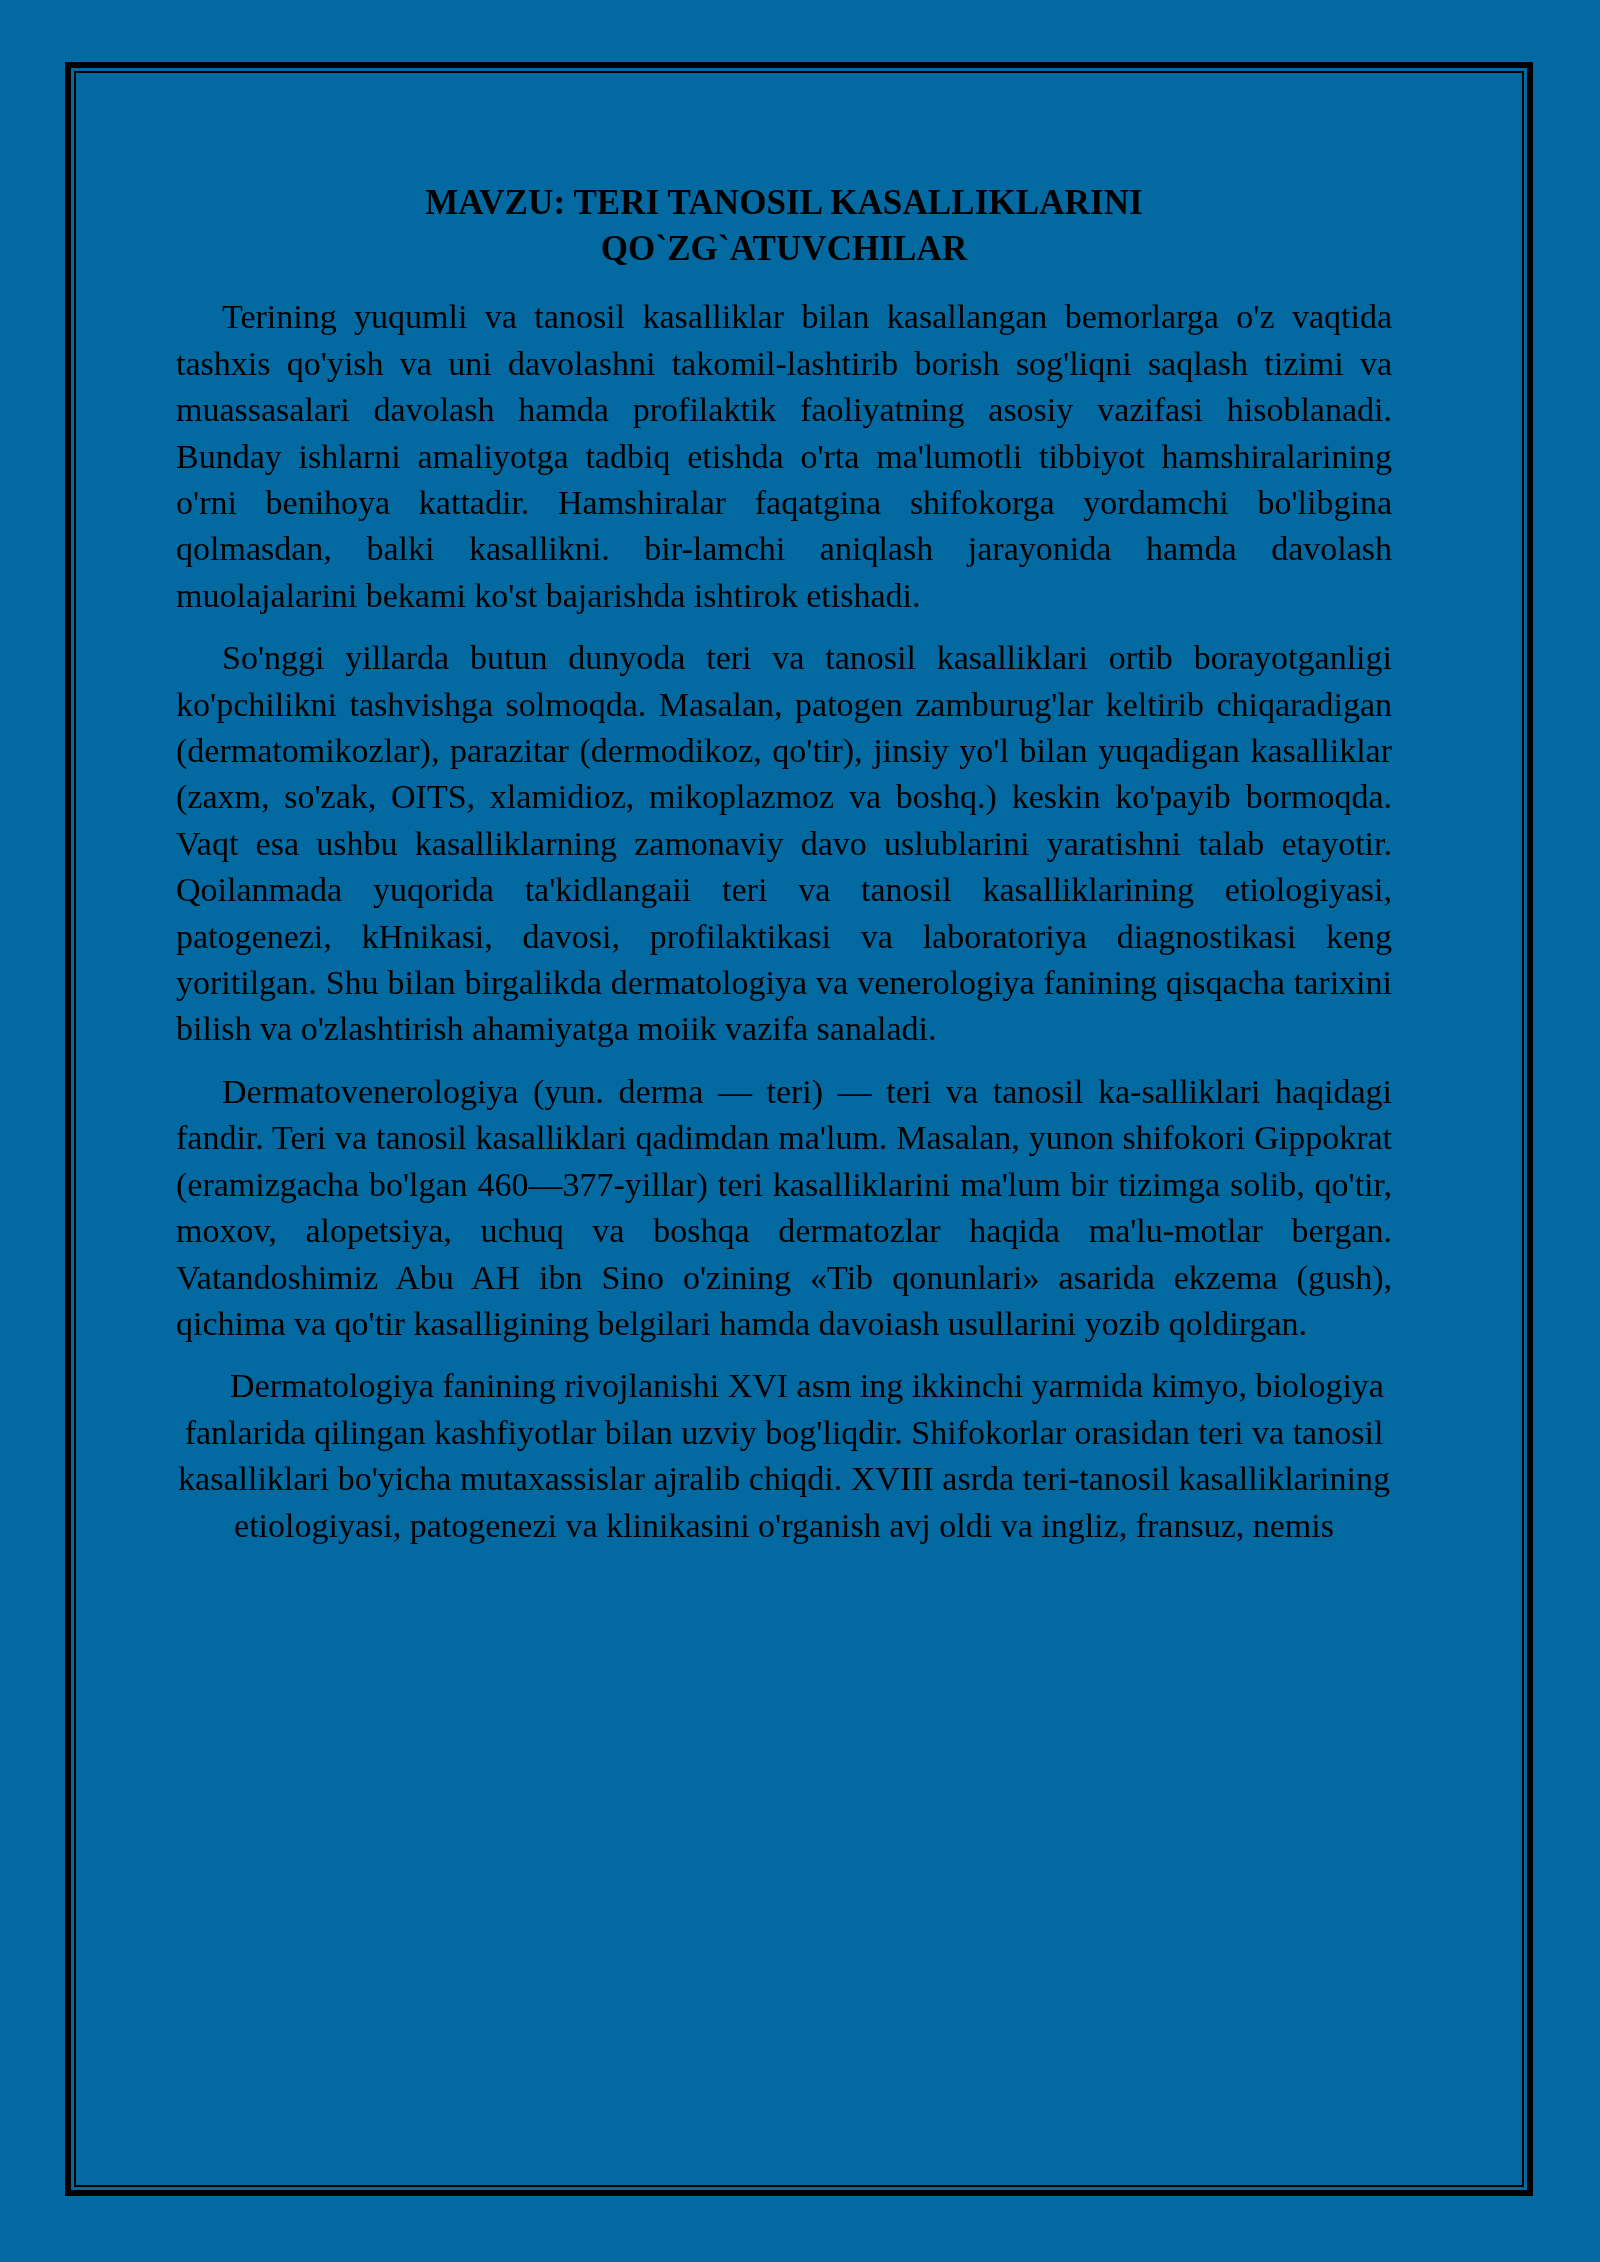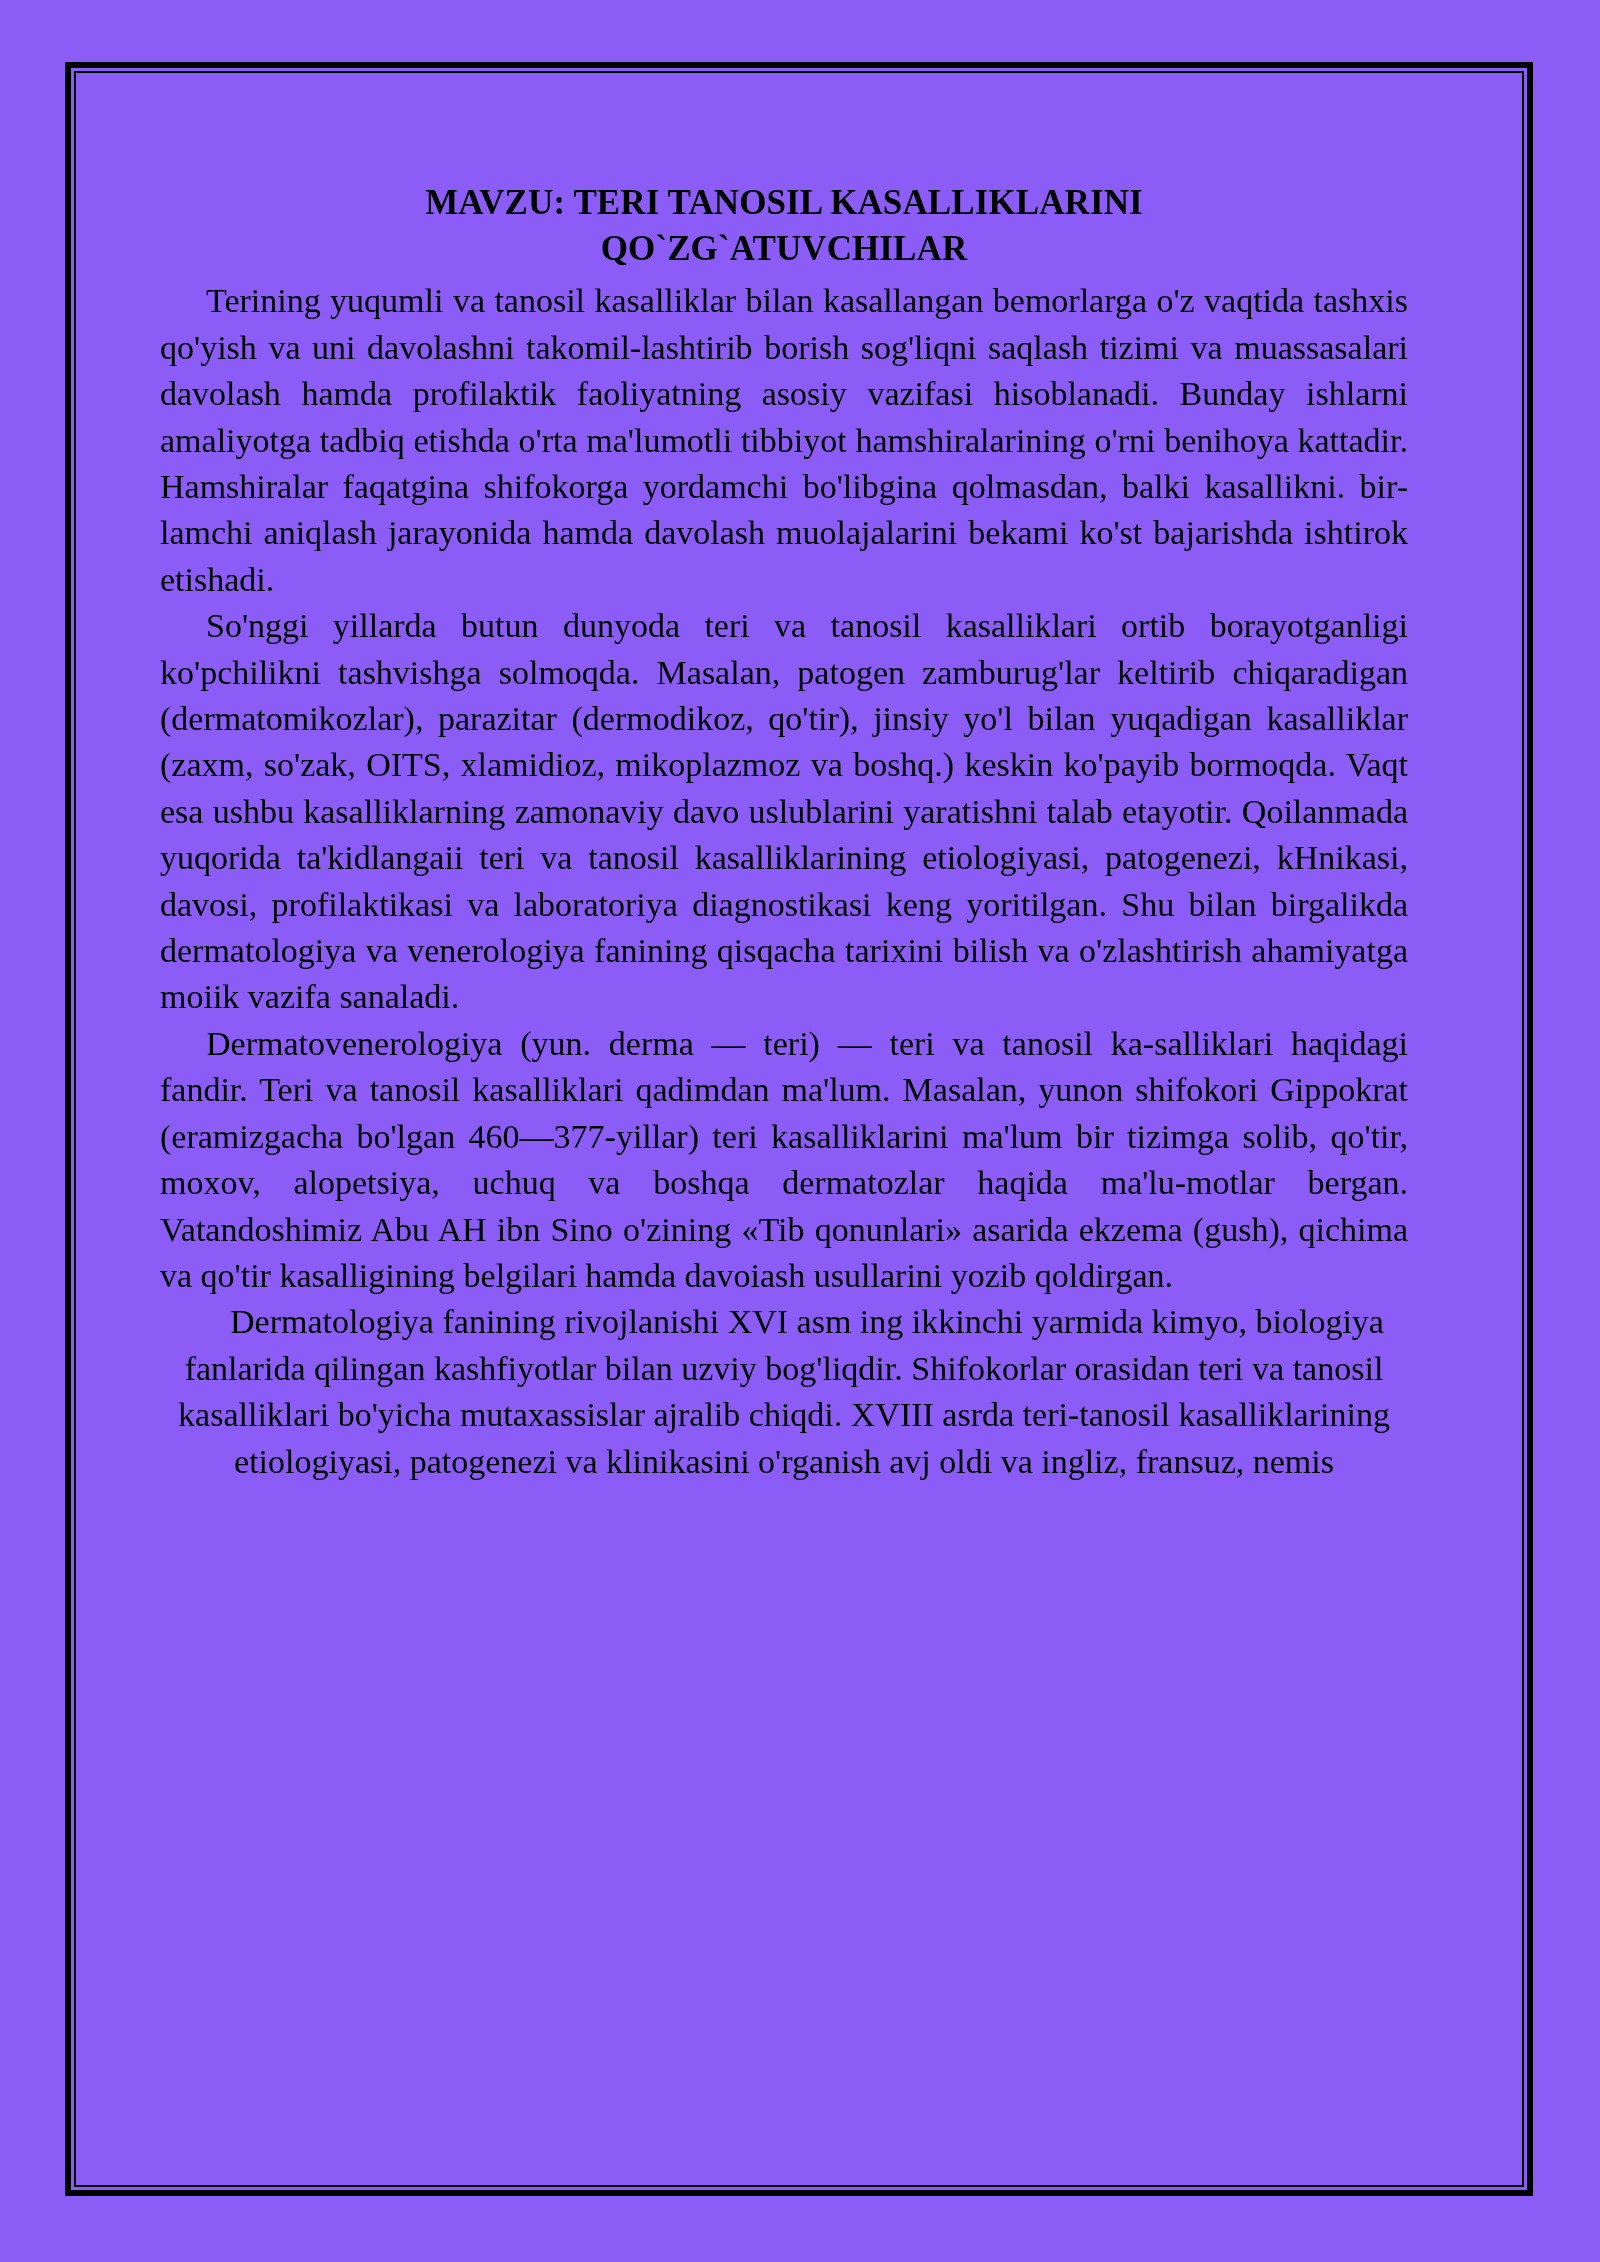"MAVZU: TERI TANOSIL KASALLIKLARINI" .page-sheet { background: #8b5cf6 -> #0369a1 }
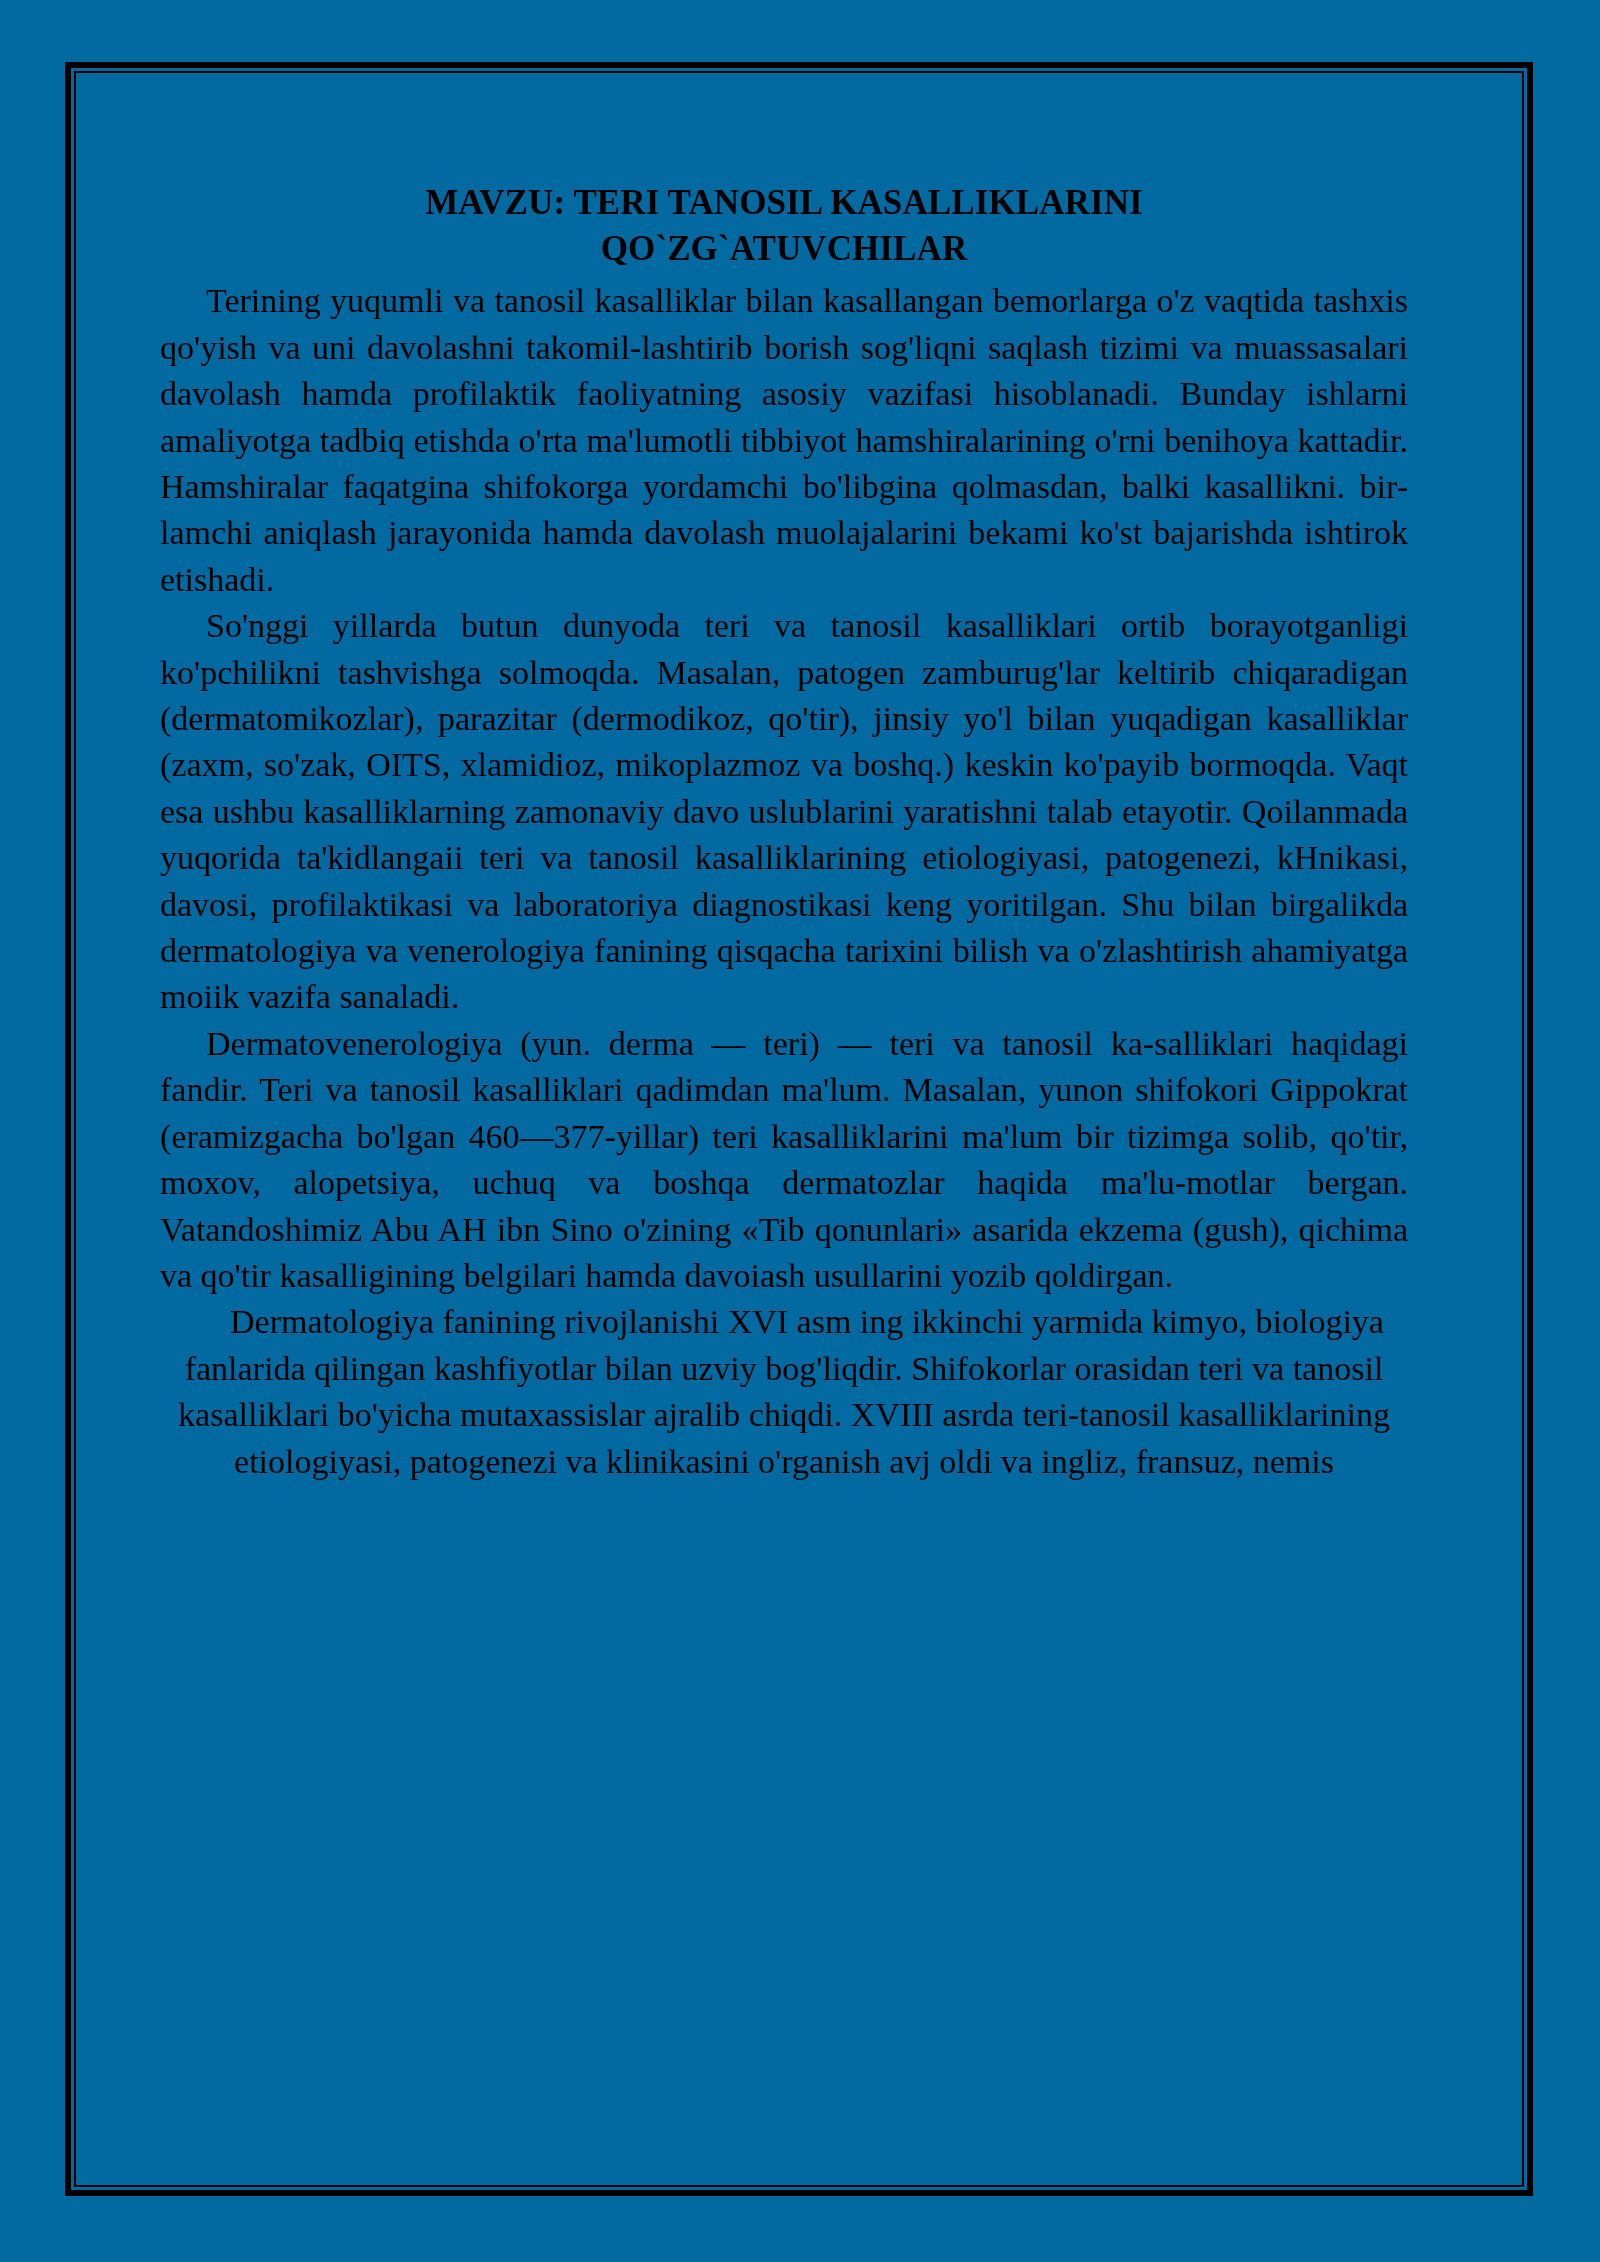"Terining yuqumli va tanosil kasalliklar" .body-text { margin: 0 -> 16px }
